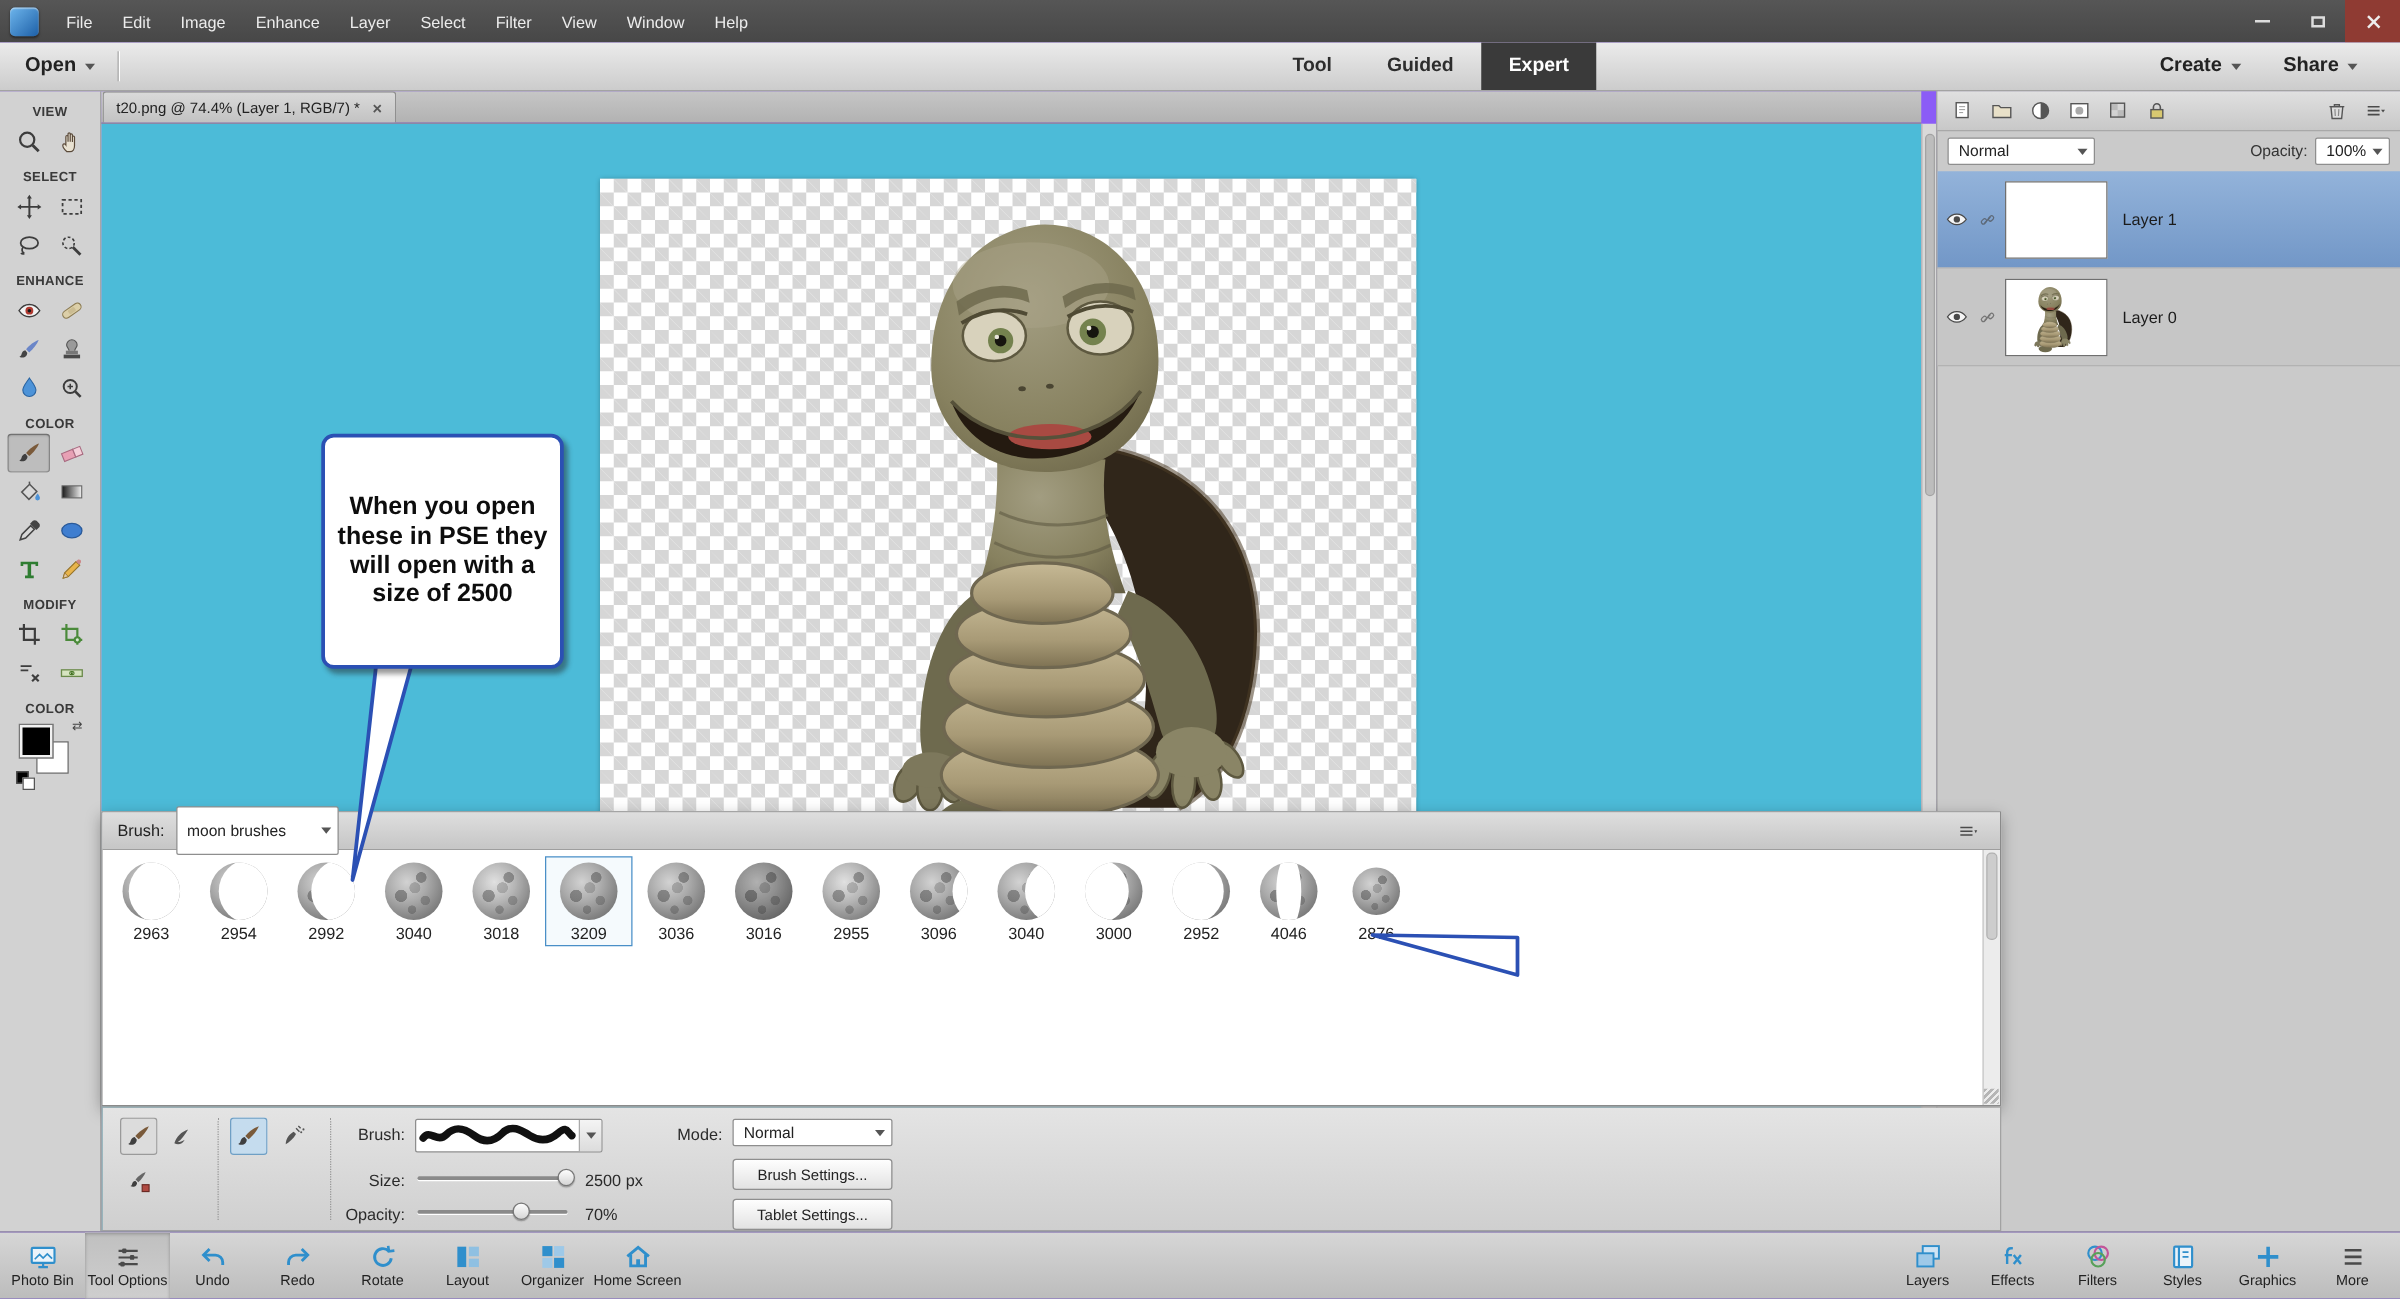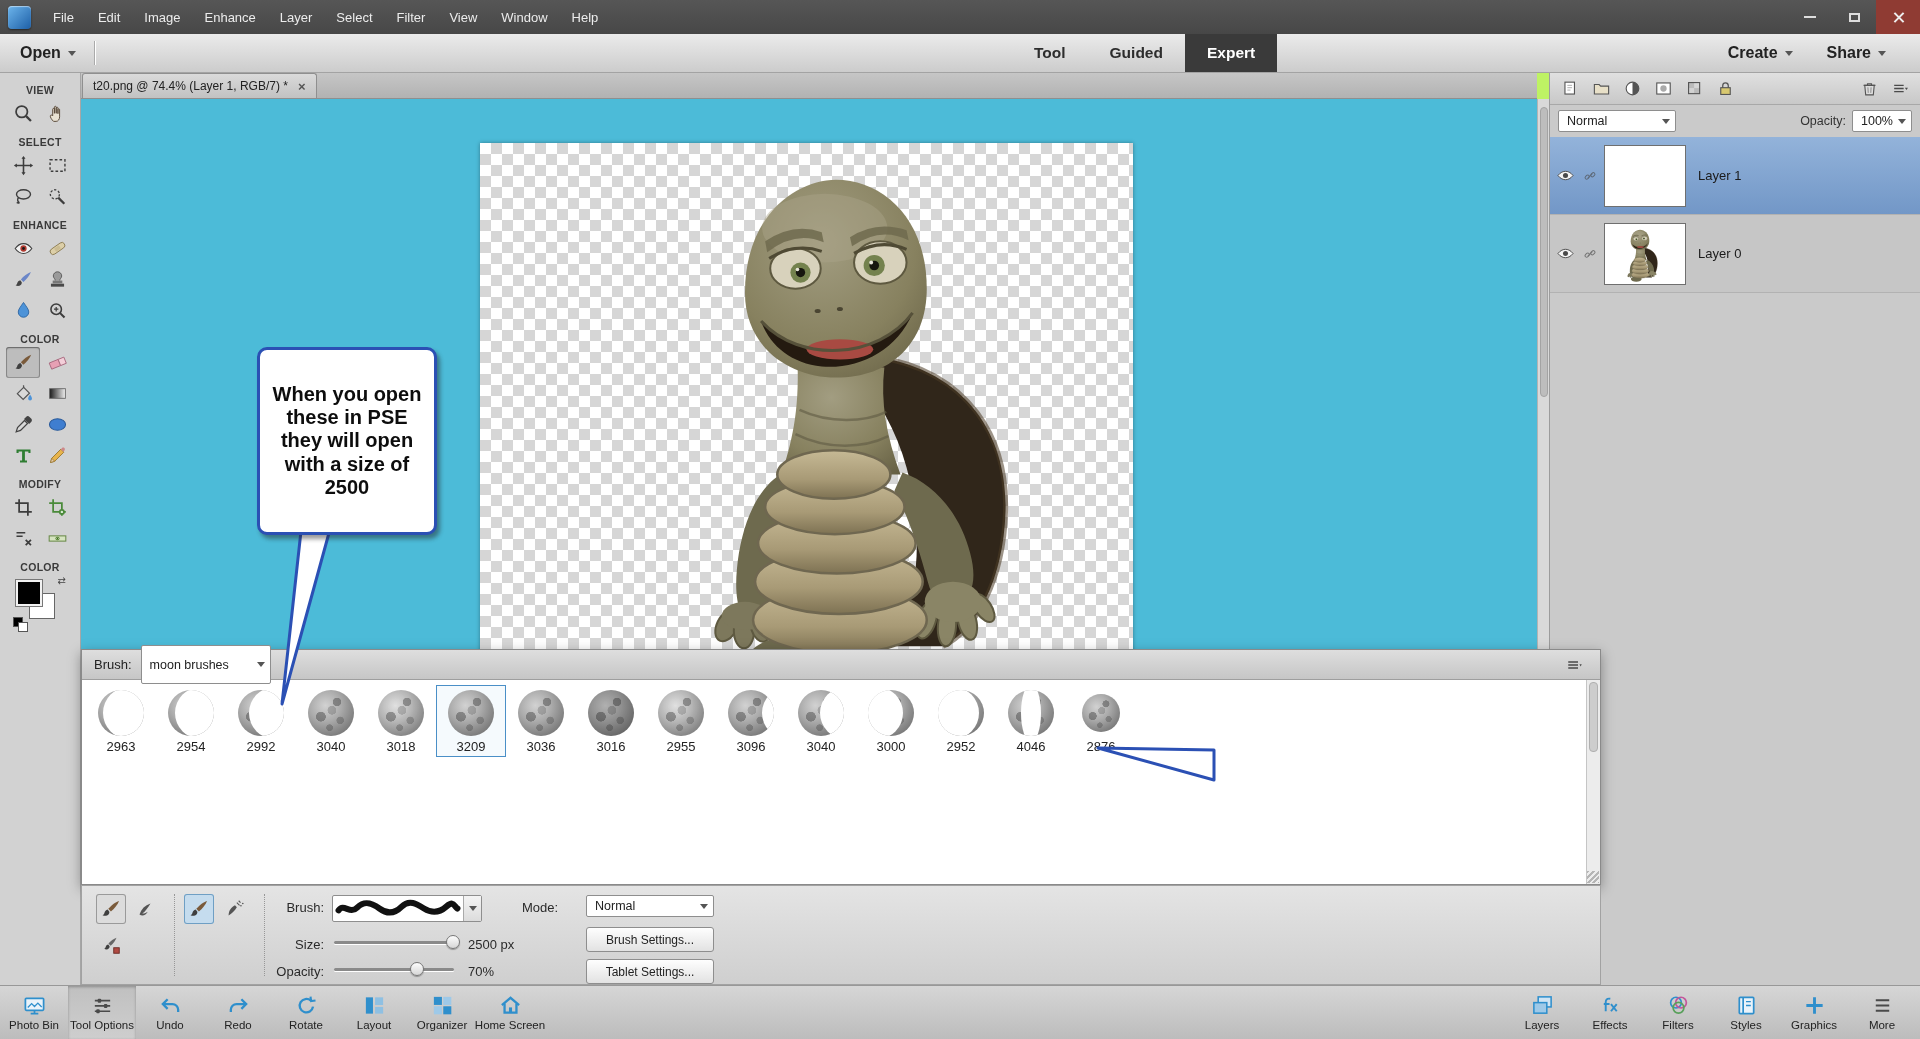"File" .app { background: #bef264 -> #8b5cf6 }
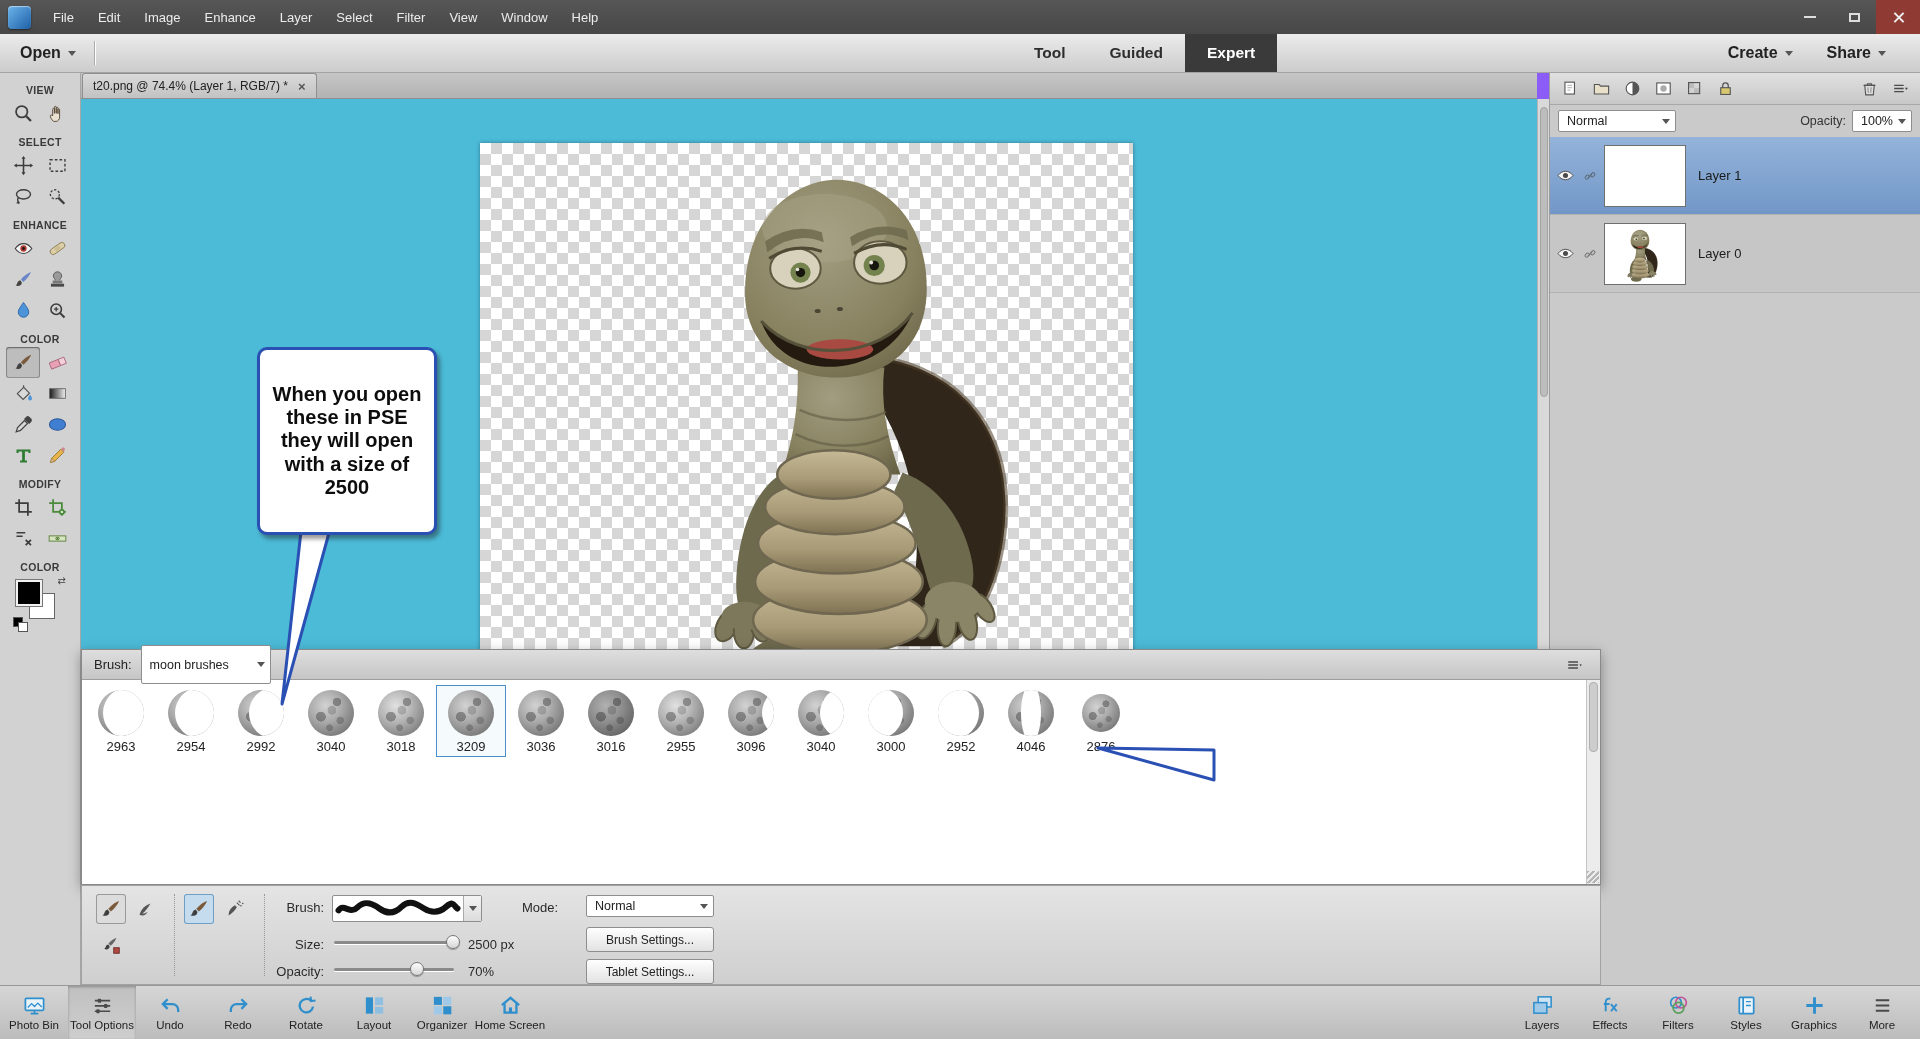"When you open these in" .callout1 { width: 180px -> 194px }
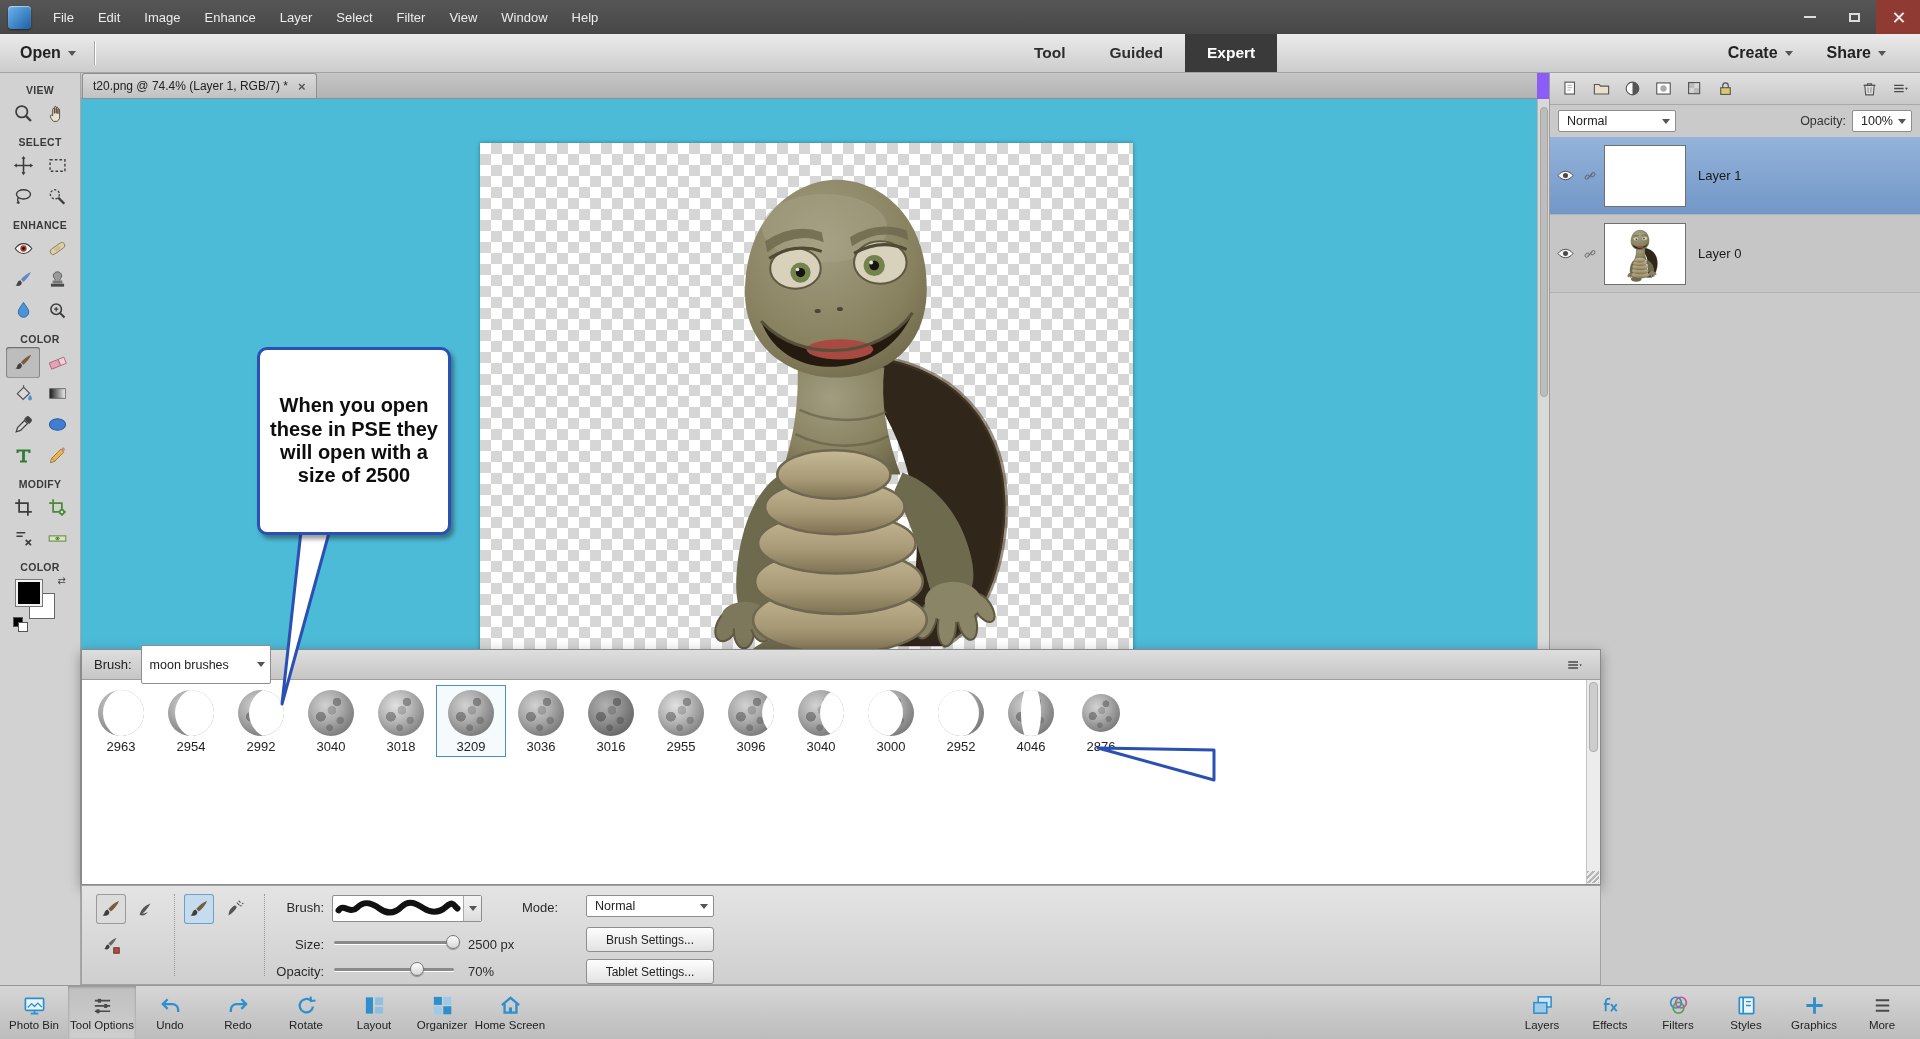"Mode:" div.to-label { text-align: left -> right }
